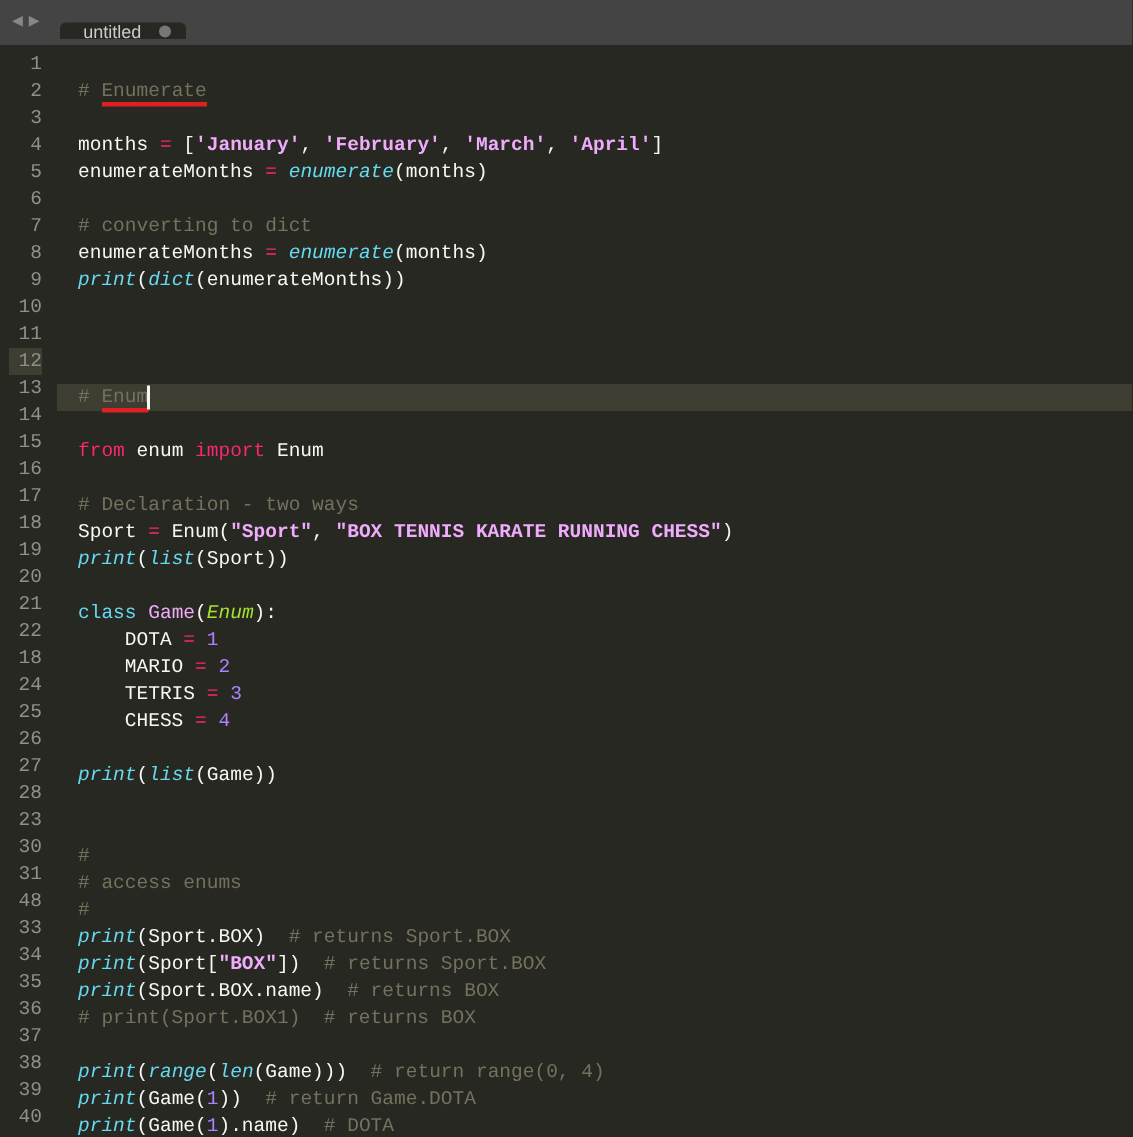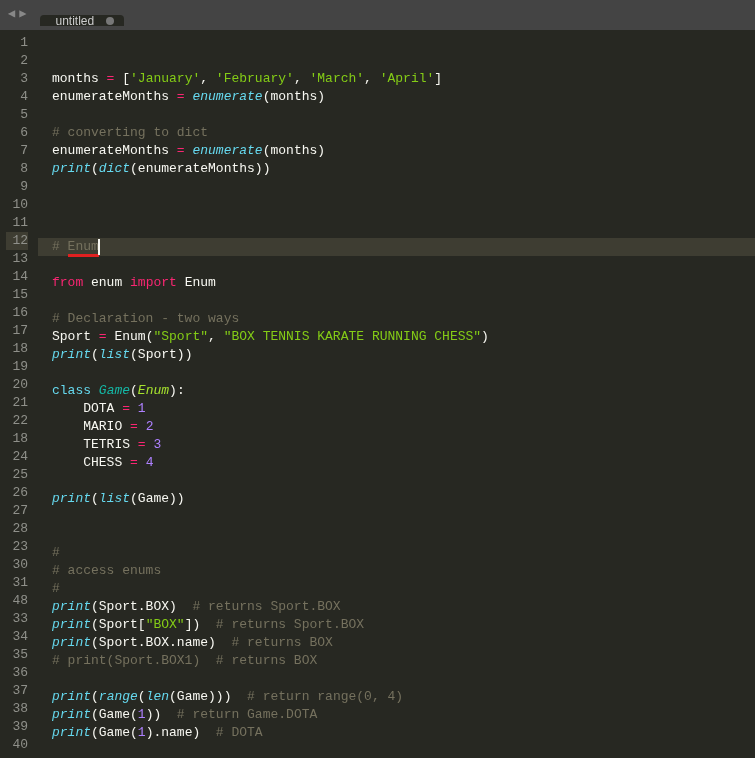"# Enumerate" div.line { html: none -> <div><span><span># </span><span>Enumerate</span></span></div> }
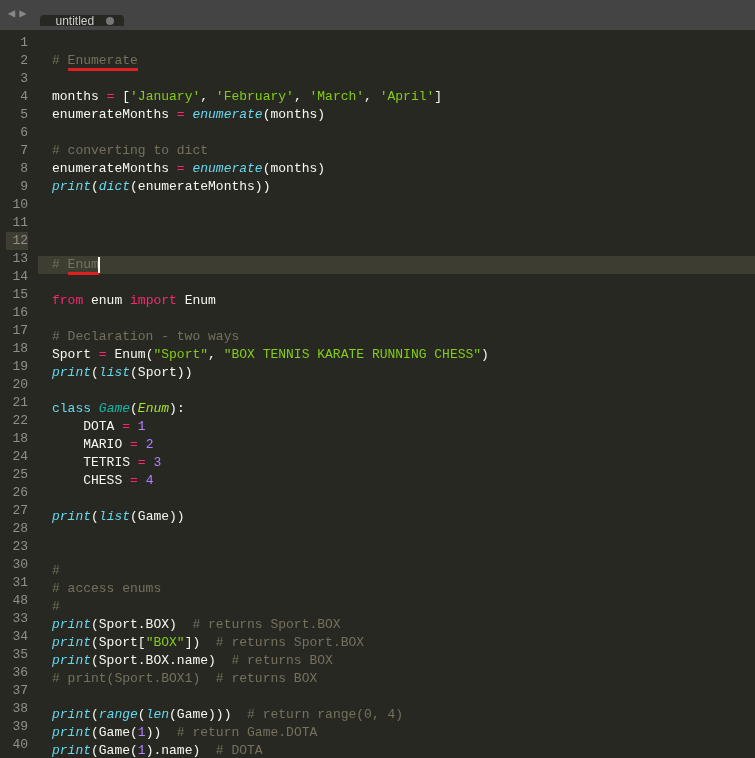"'January'" .c-str { color: #84cc16 -> #f0abfc; font-weight: none -> bold }
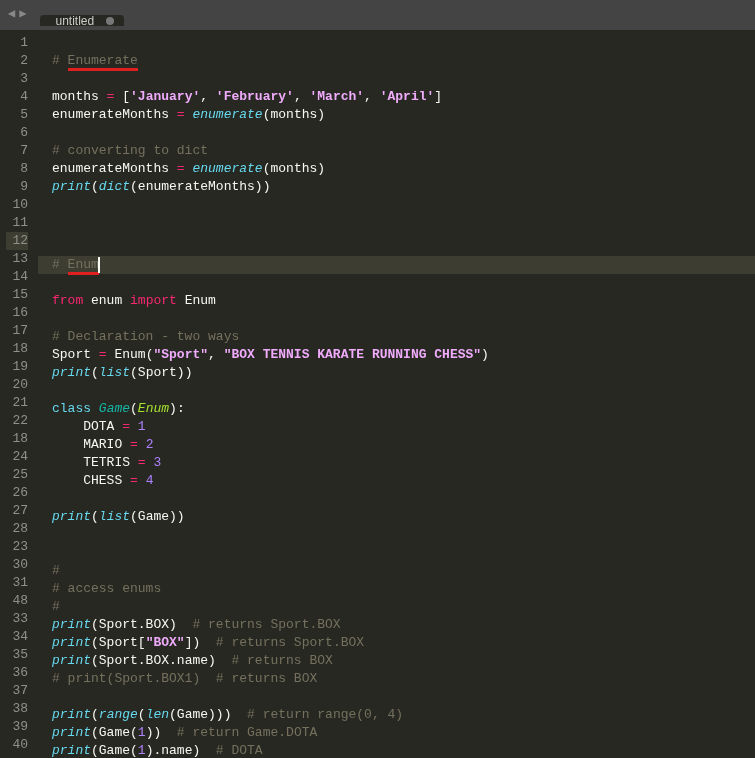"Game" .c-fnname { color: #14b8a6 -> #f0abfc; font-style: italic -> none }
